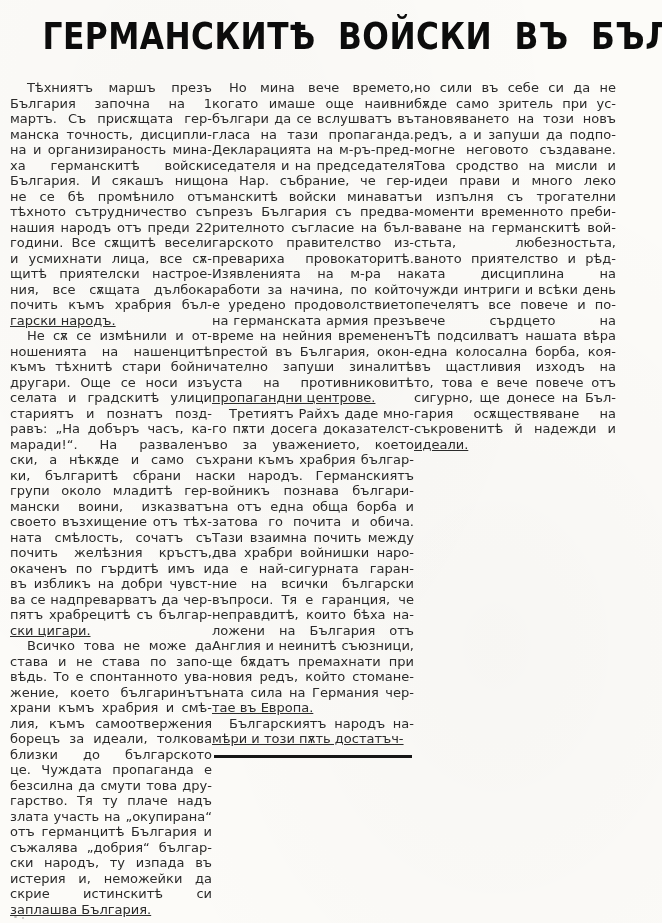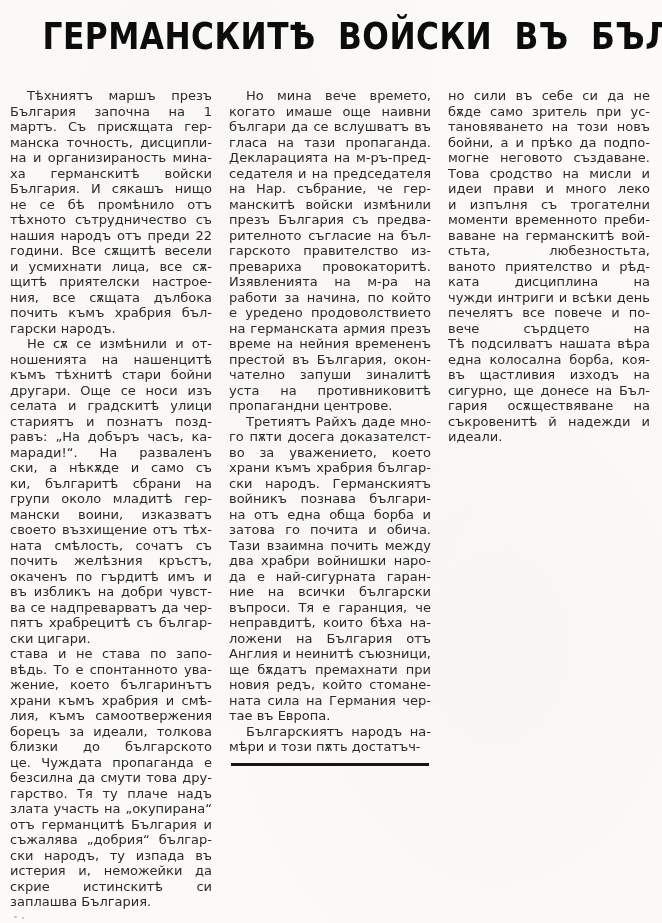"Тѣхниятъ маршъ презъ" .columns { gap: 17px -> none; margin-top: 24px -> 16px }
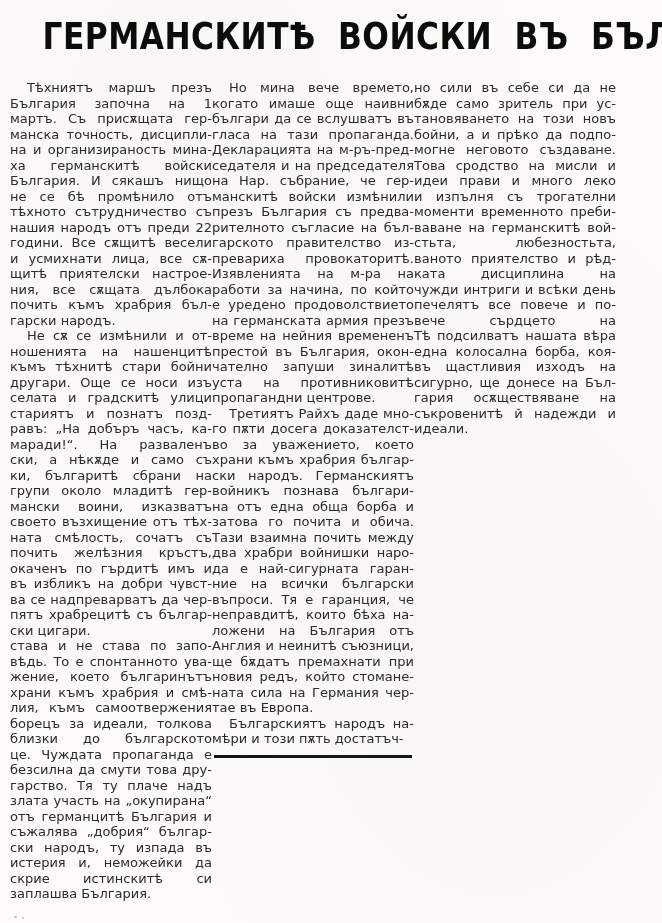"бойни, а и прѣко да" div.line { text: бойни, а и прѣко -> редъ, а и запуши }
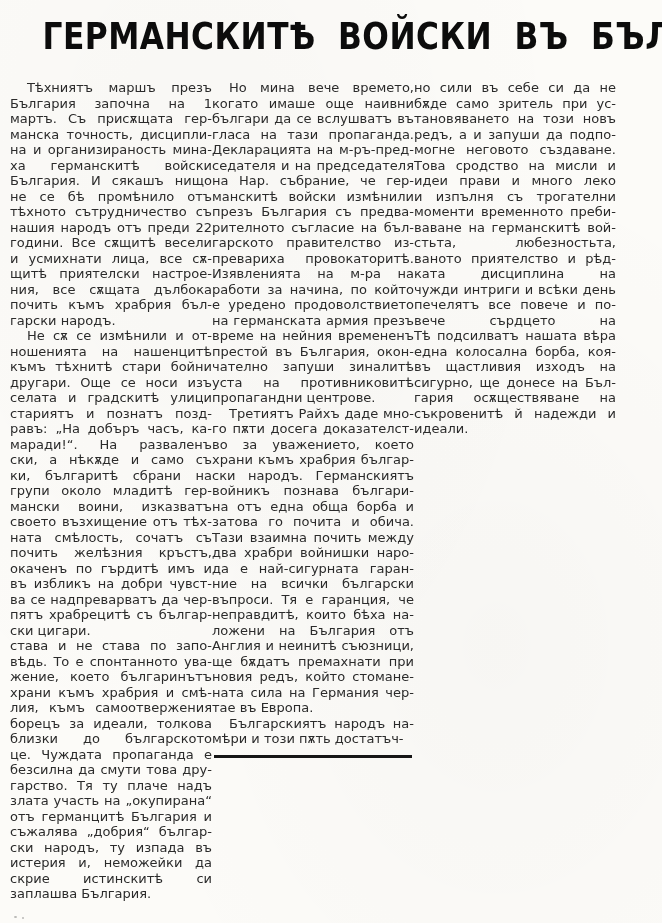"манскитѣ войски измѣнили" div.line { text: измѣнили -> минаватъ }
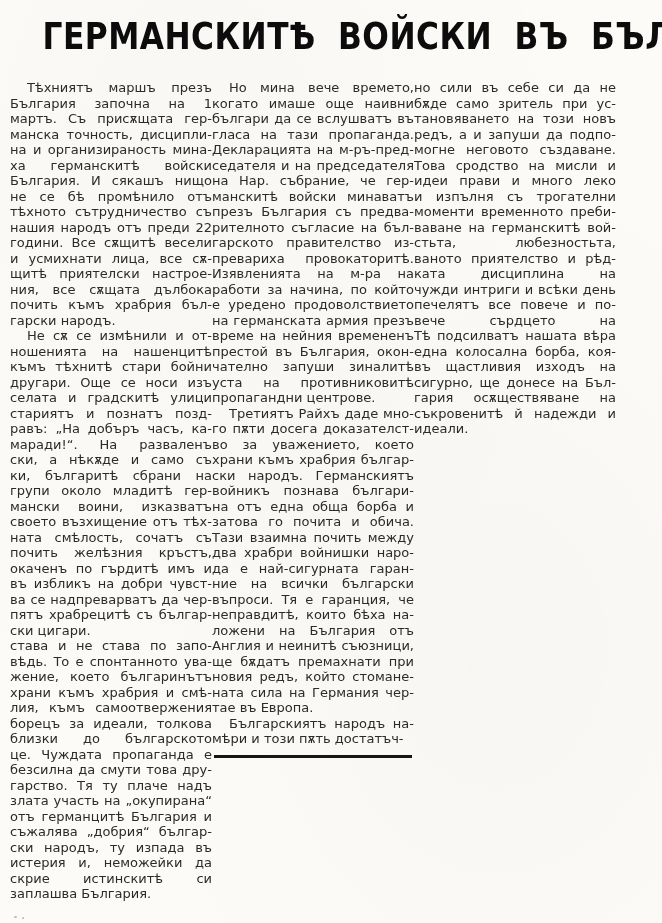"гарски народъ." .line.last { text-decoration: none -> underline }
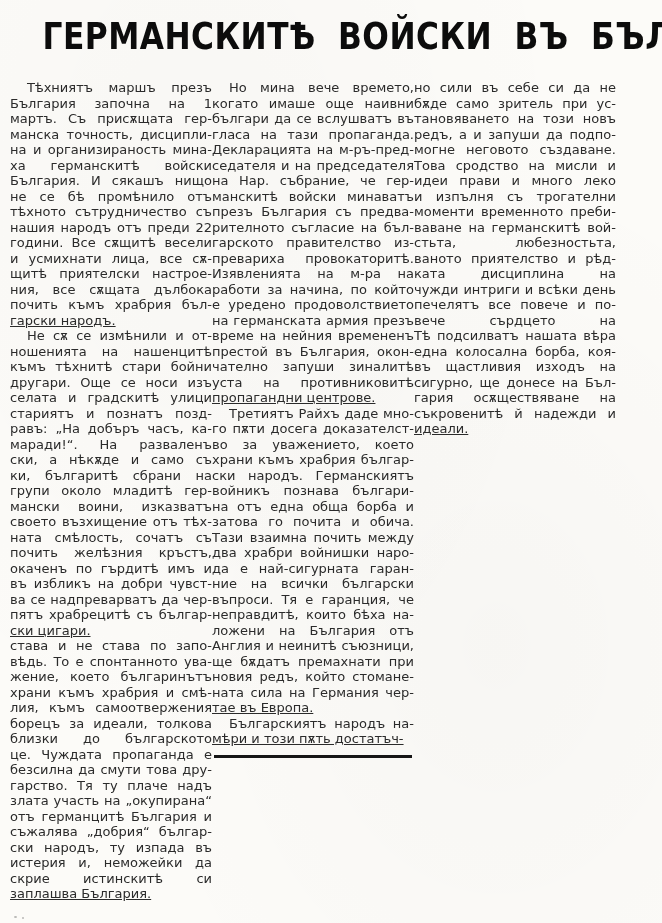"то, това е вече повече" div.line { html: none -> <div>то, това е вече повече отъ</div> }
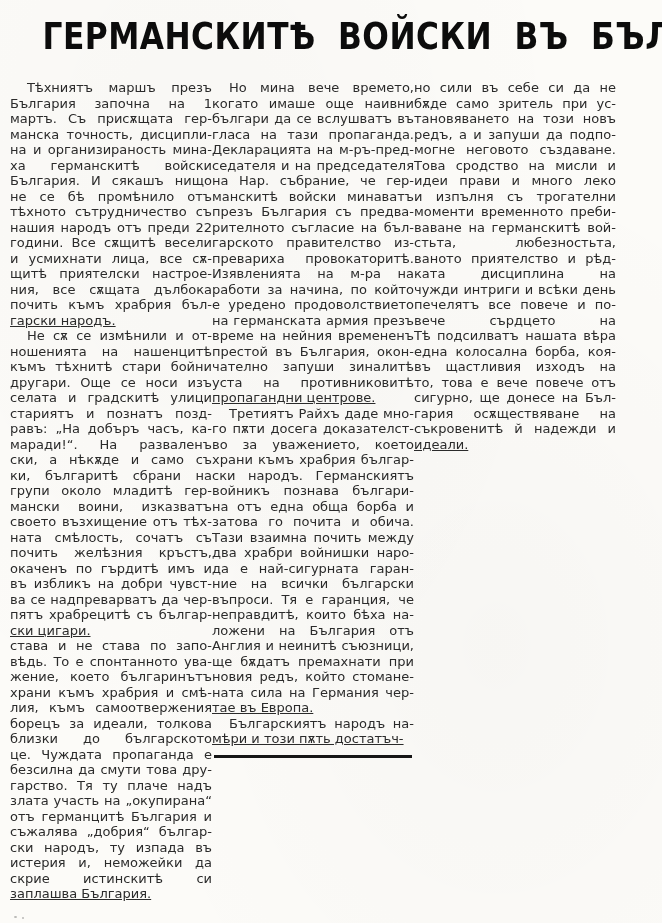"Всичко това не може да" div.line { html: none -> <div>Всичко това не може да</div> }
